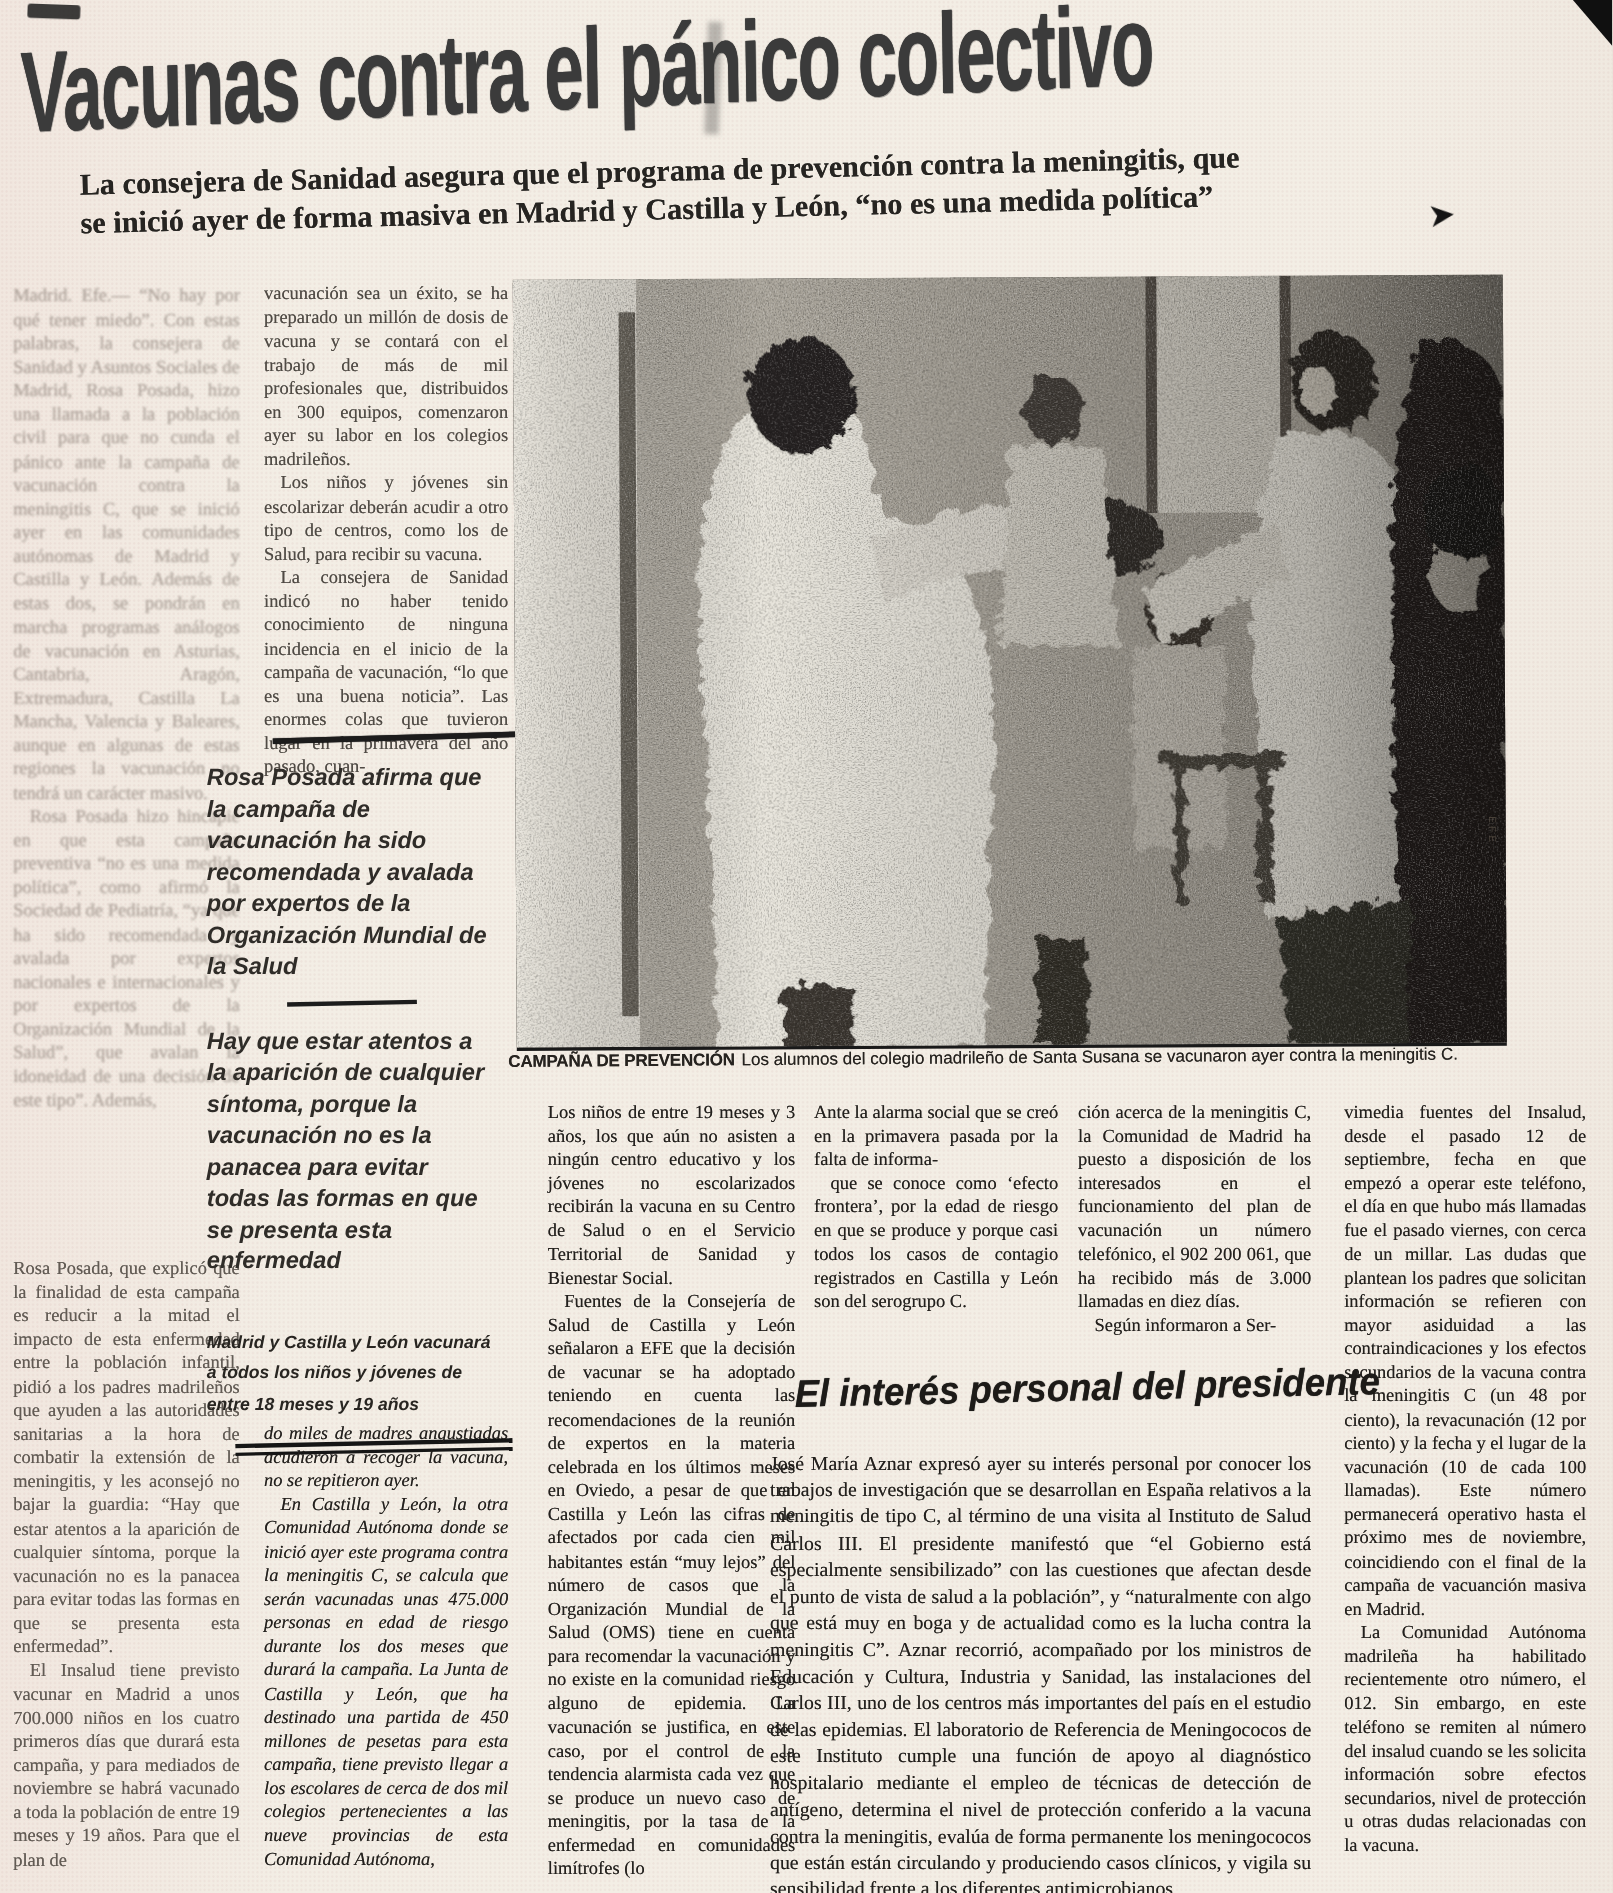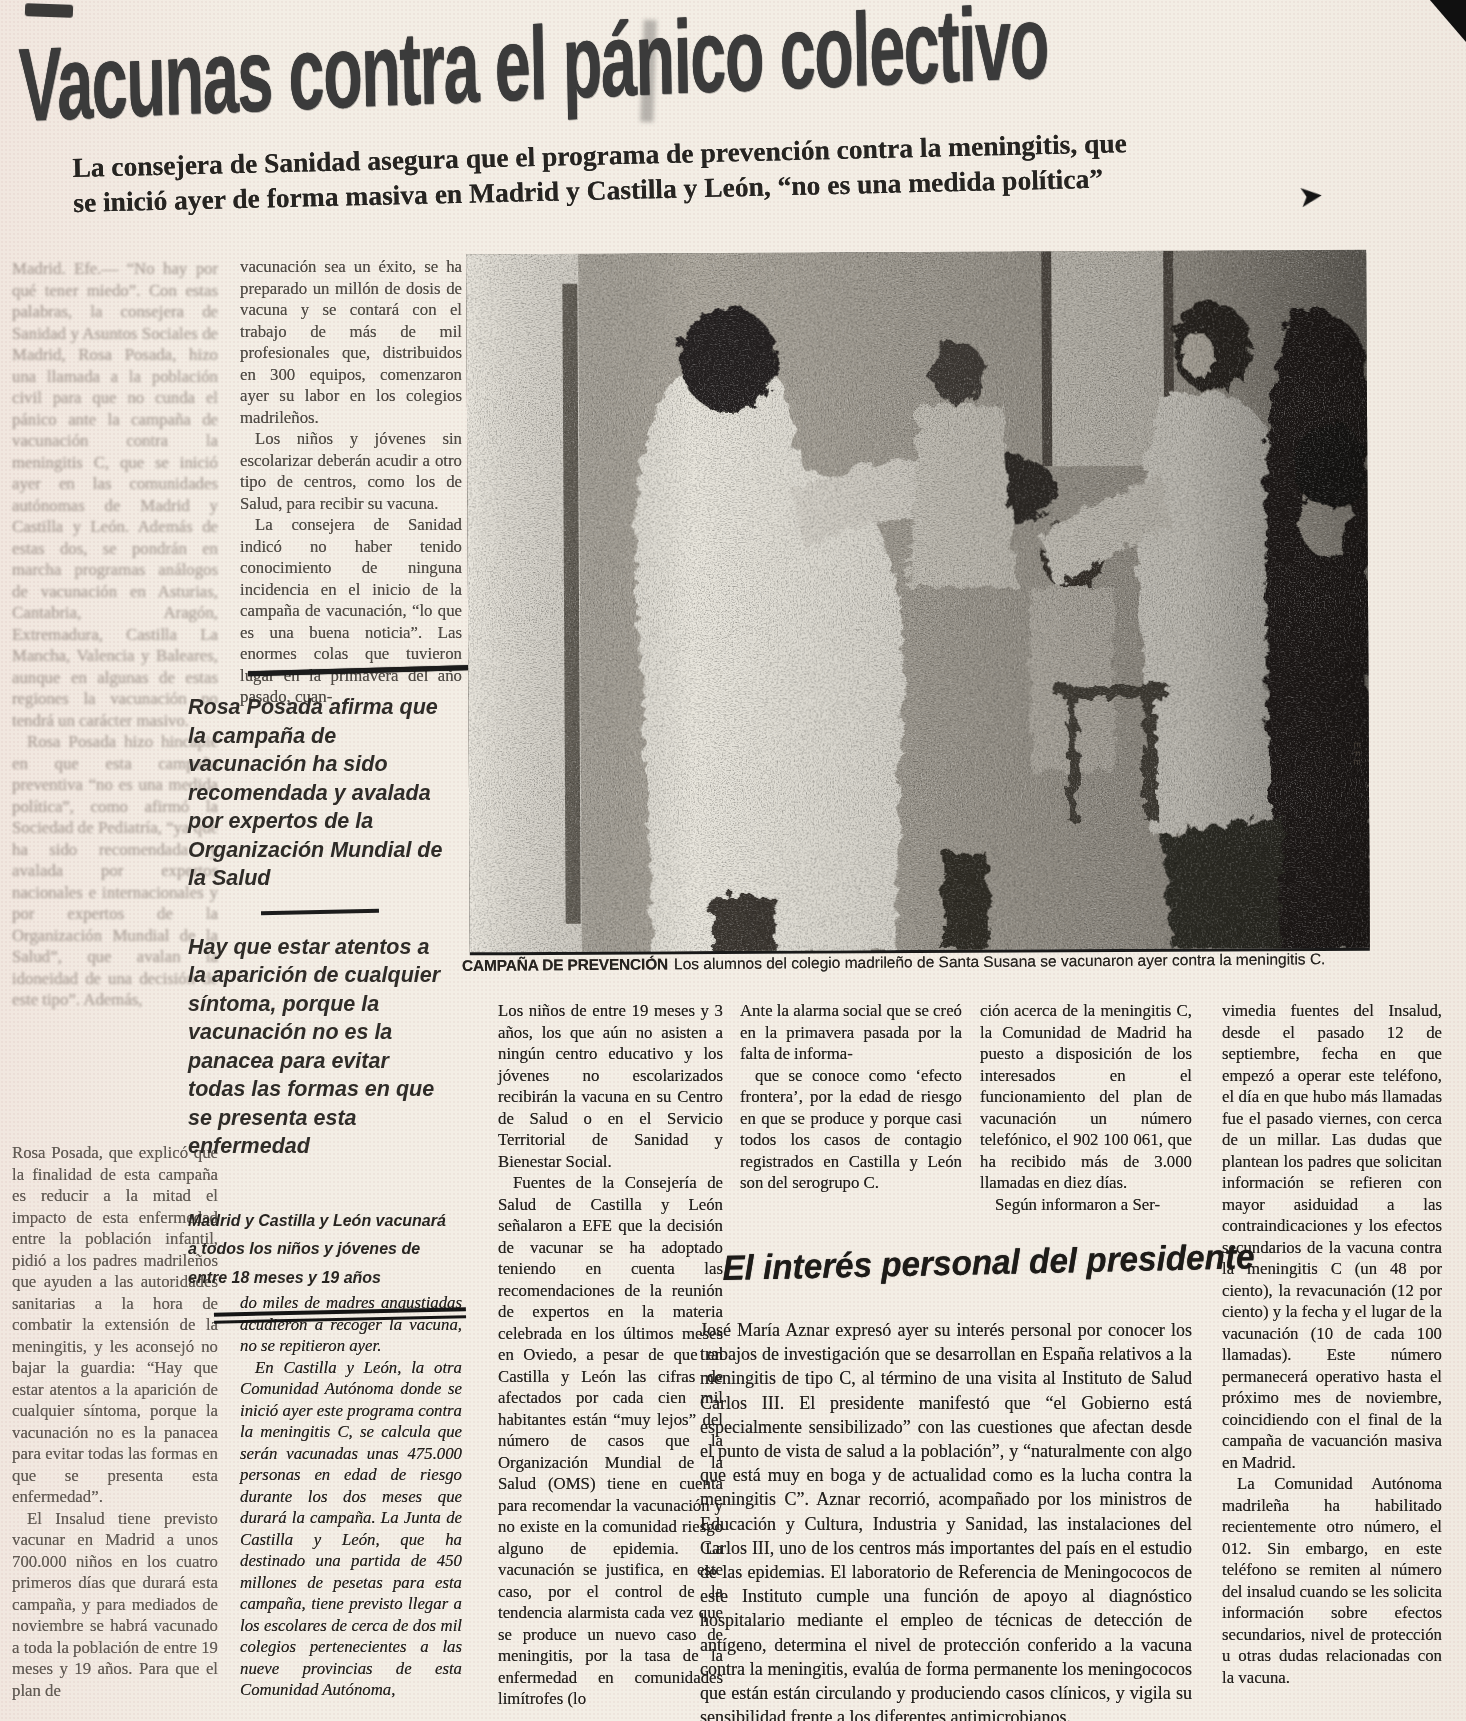"ción acerca de la meningitis" p.bp { text: 902 100 061 -> 902 200 061 }
